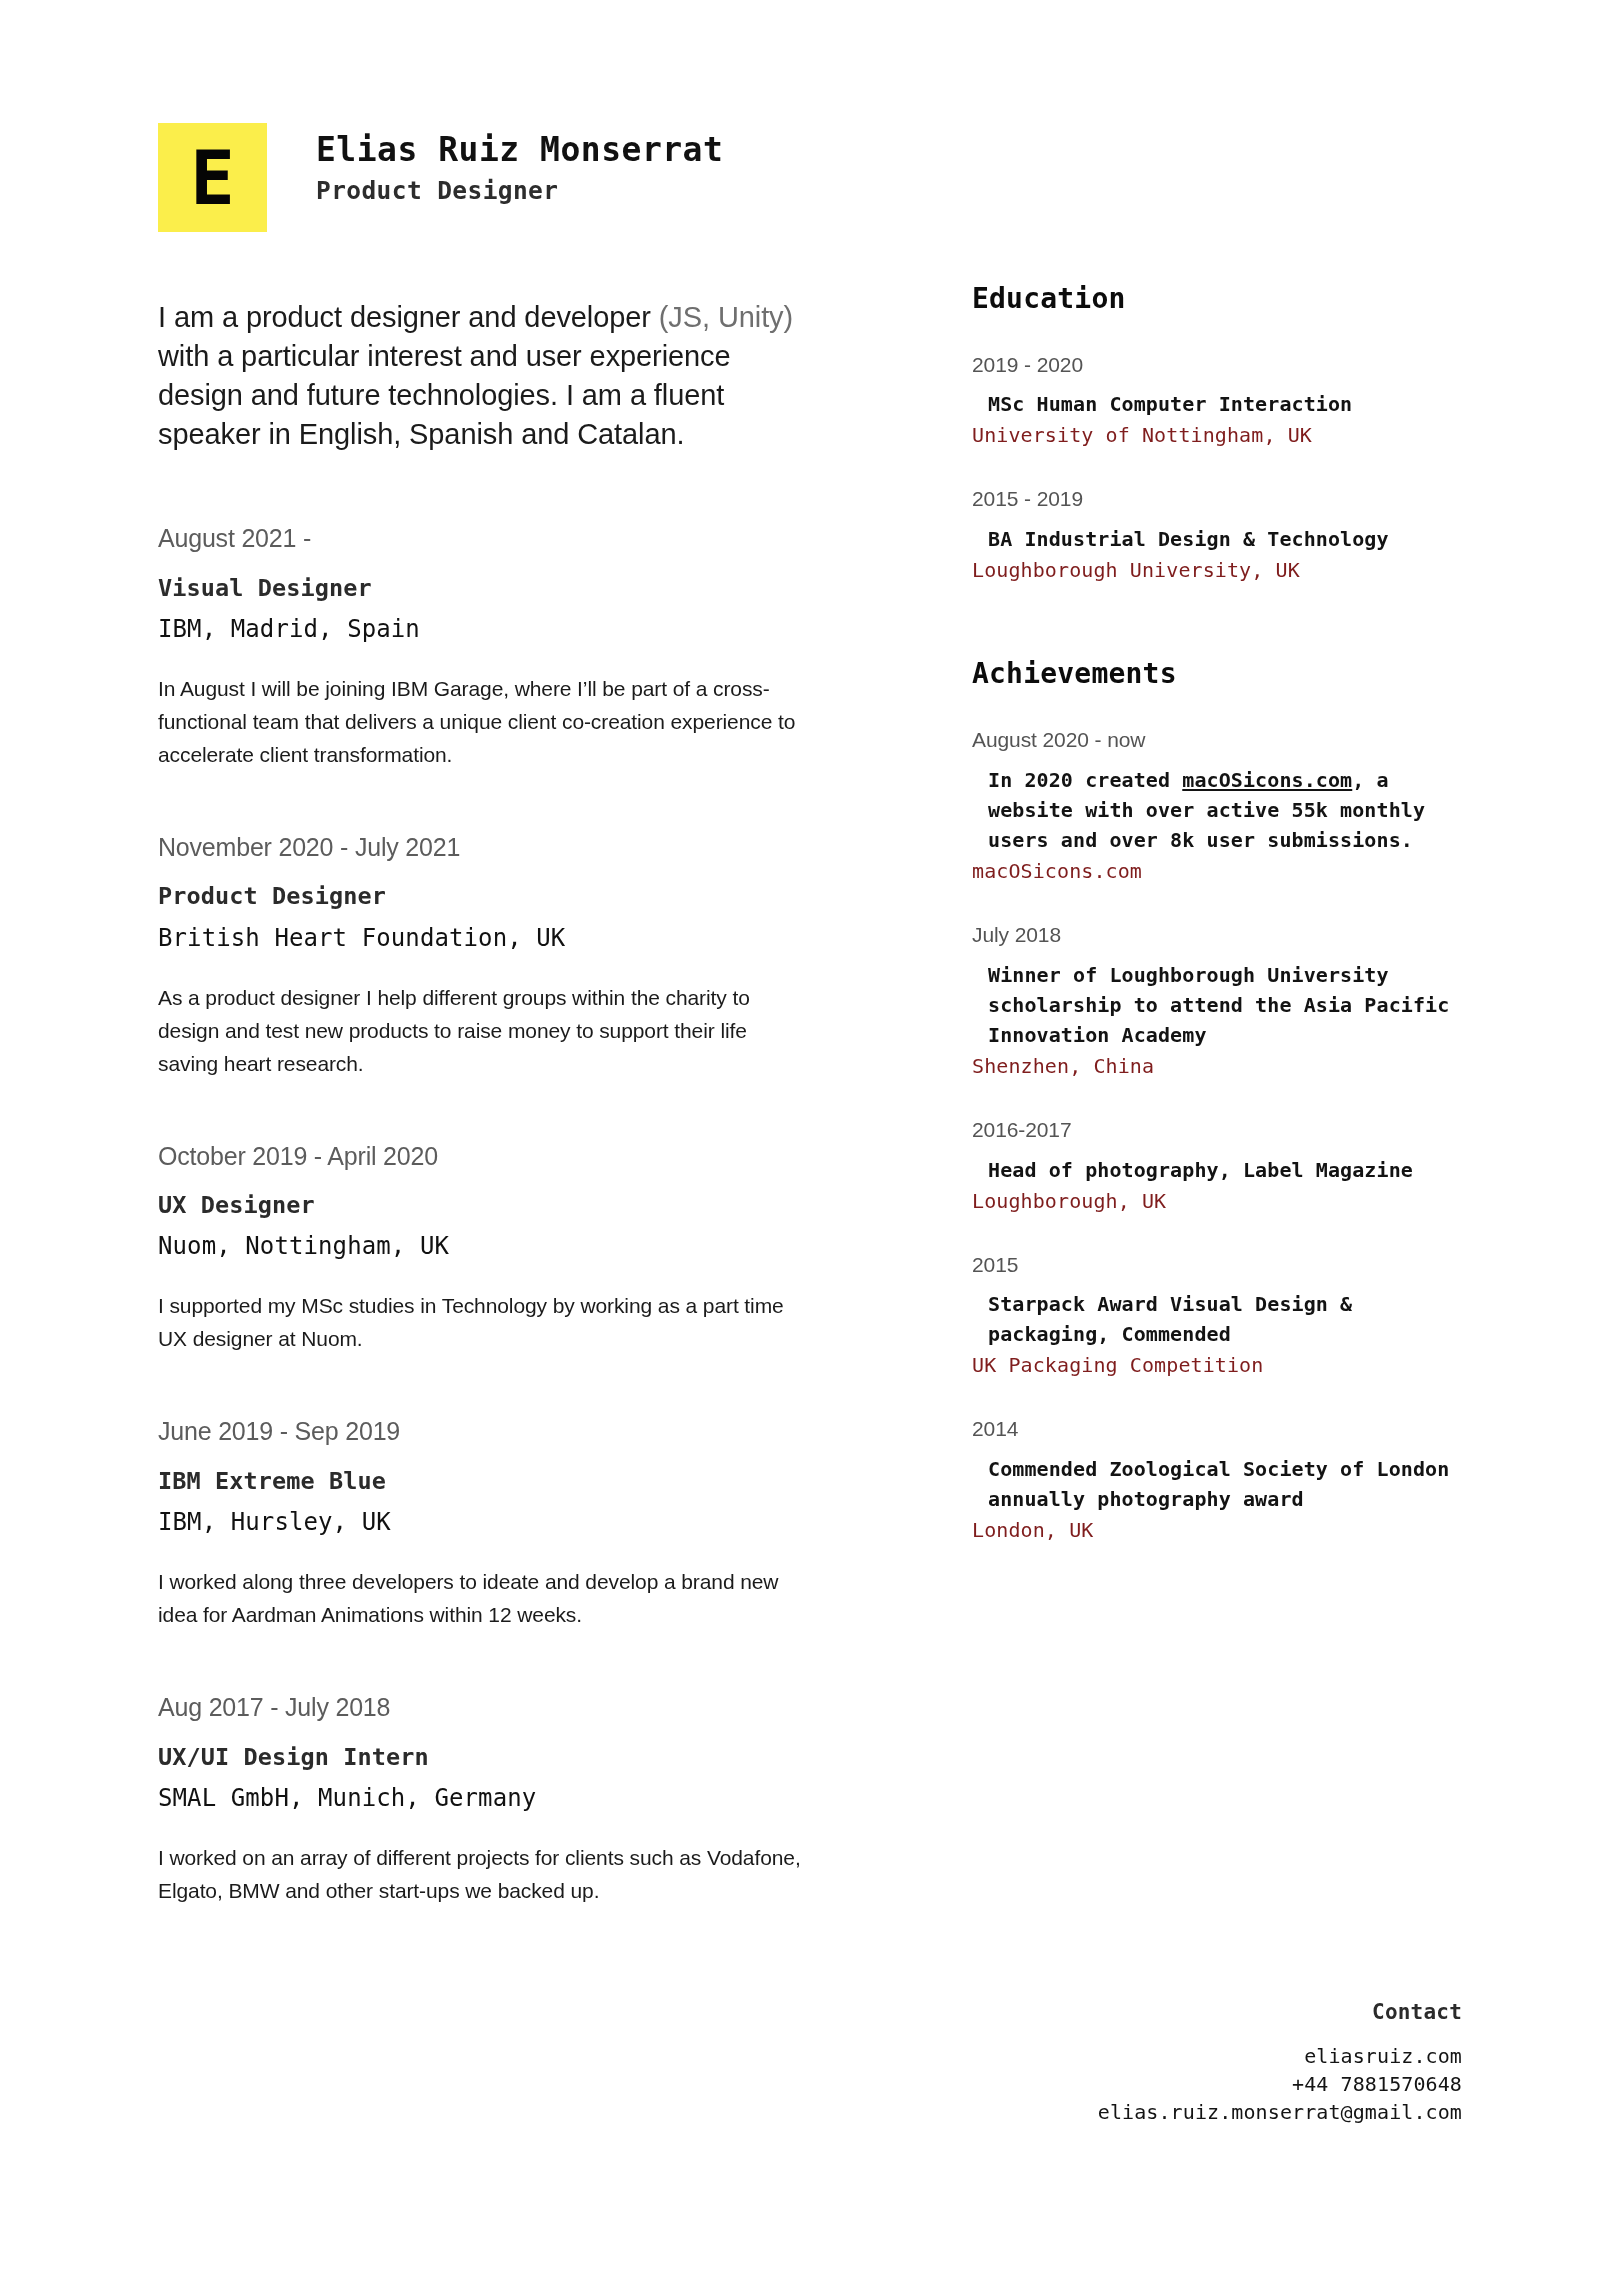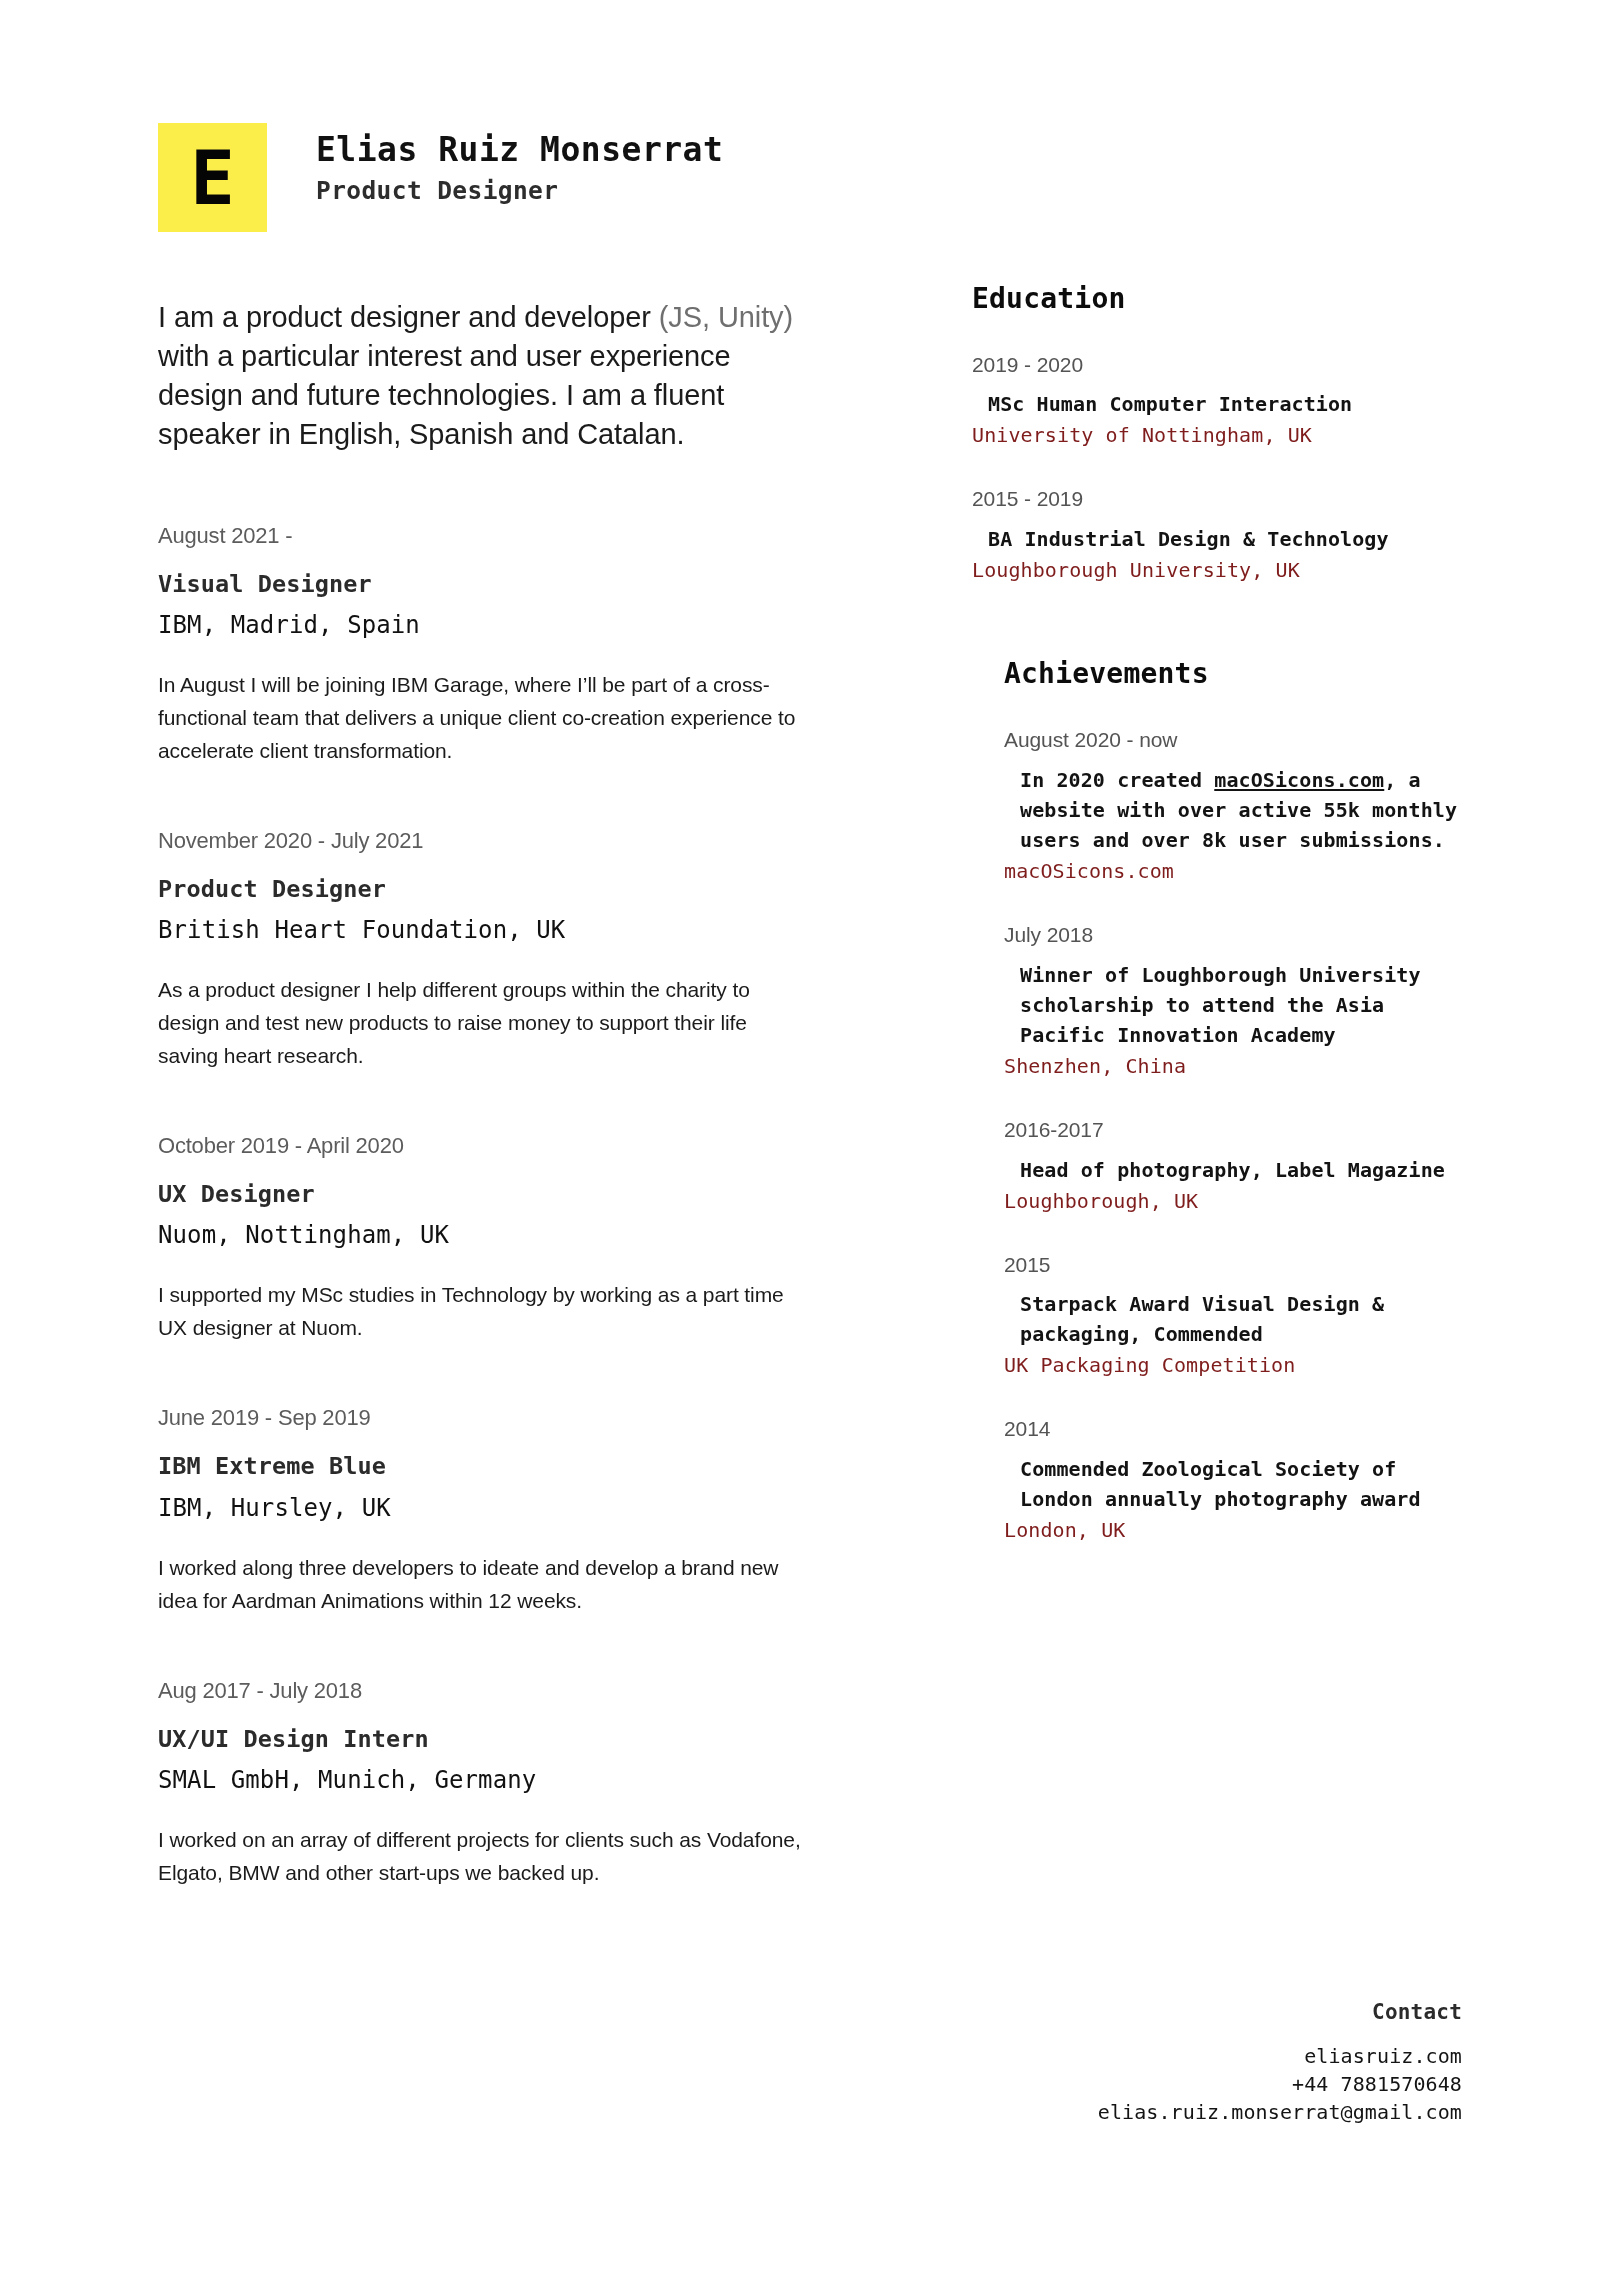"August 2021 -" .job-date { font-size: 22px -> 25px }
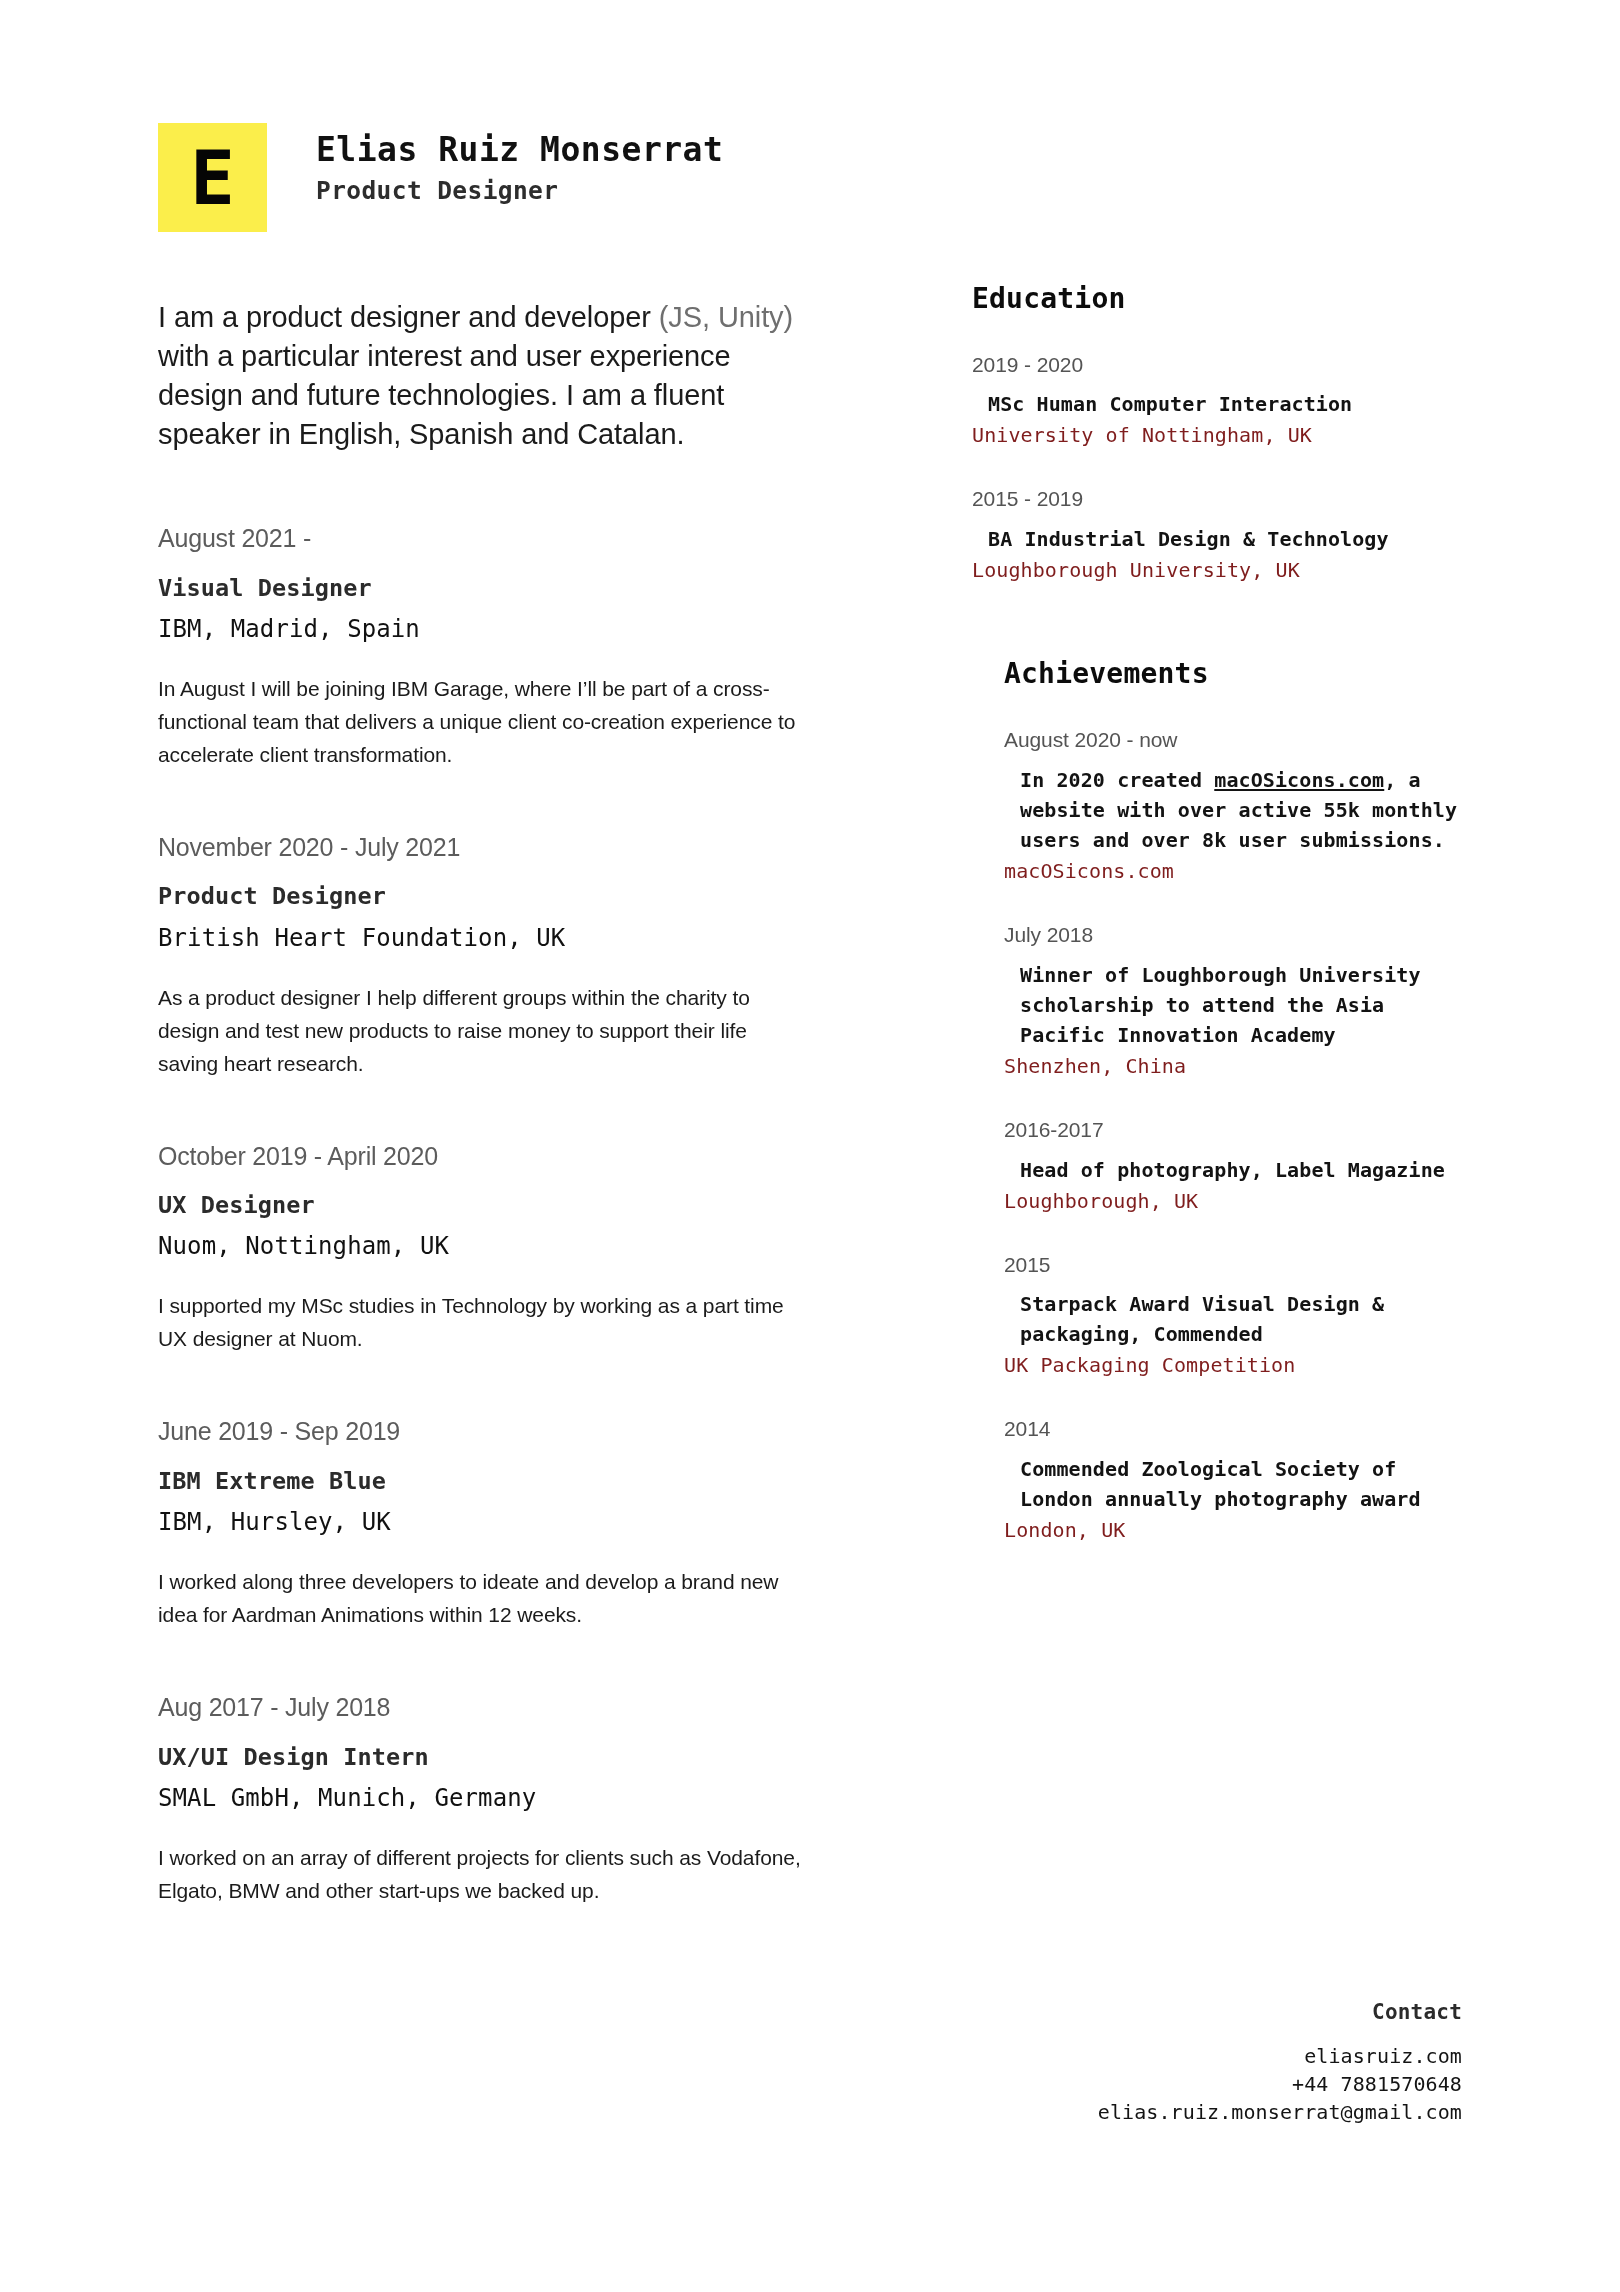"Achievements" .ach-section { margin-left: 32px -> none }
